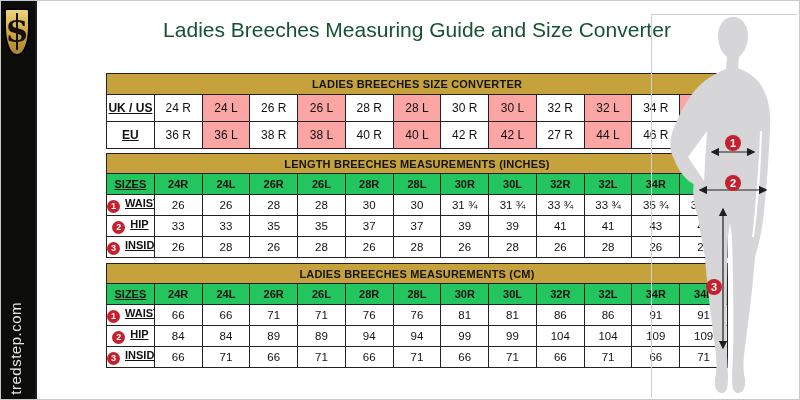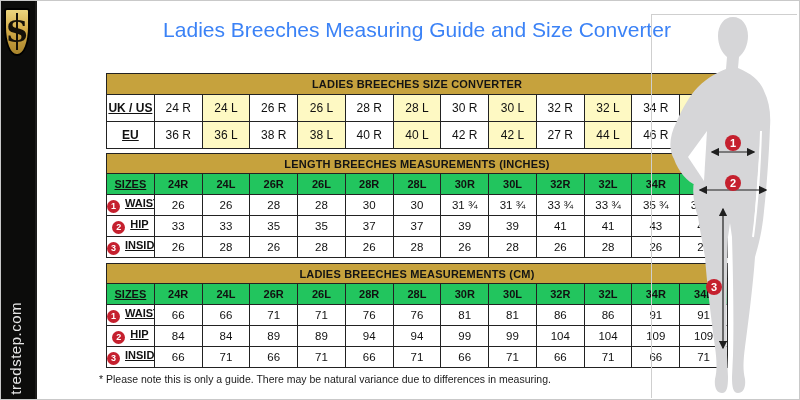"Ladies Breeches Measuring Guide and" .title { color: #3b82f6 -> #14532d }
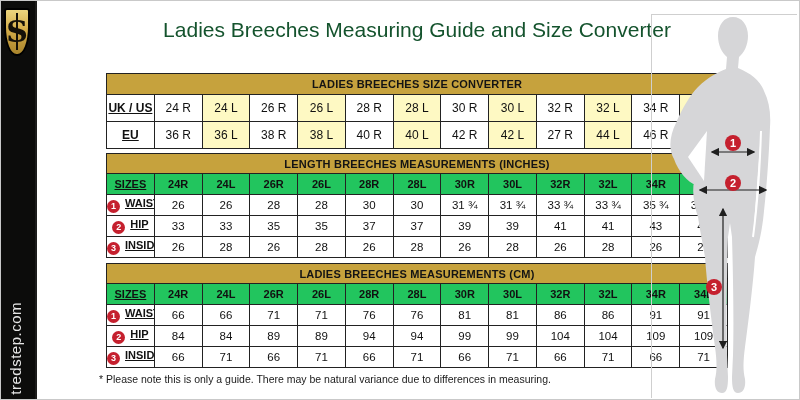"24 L" .converter td.alt { background: #fef9c3 -> #fca5a5 }
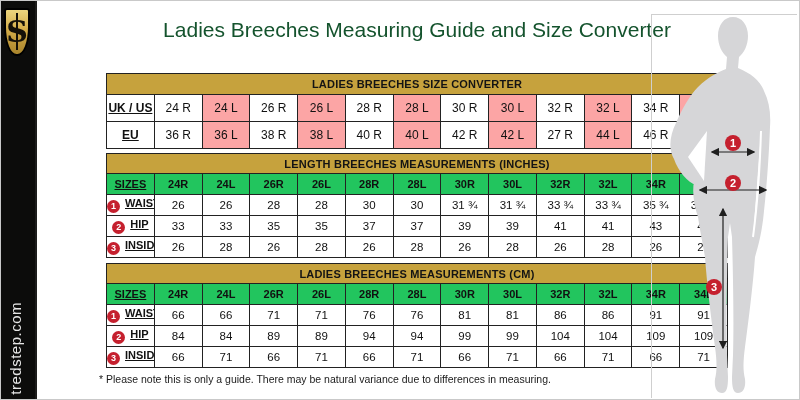"* Please note this is" div.footnote { html: <div>* Please note this is only a guide. There may be natural variance due to differences in measuring.</div> -> none }
